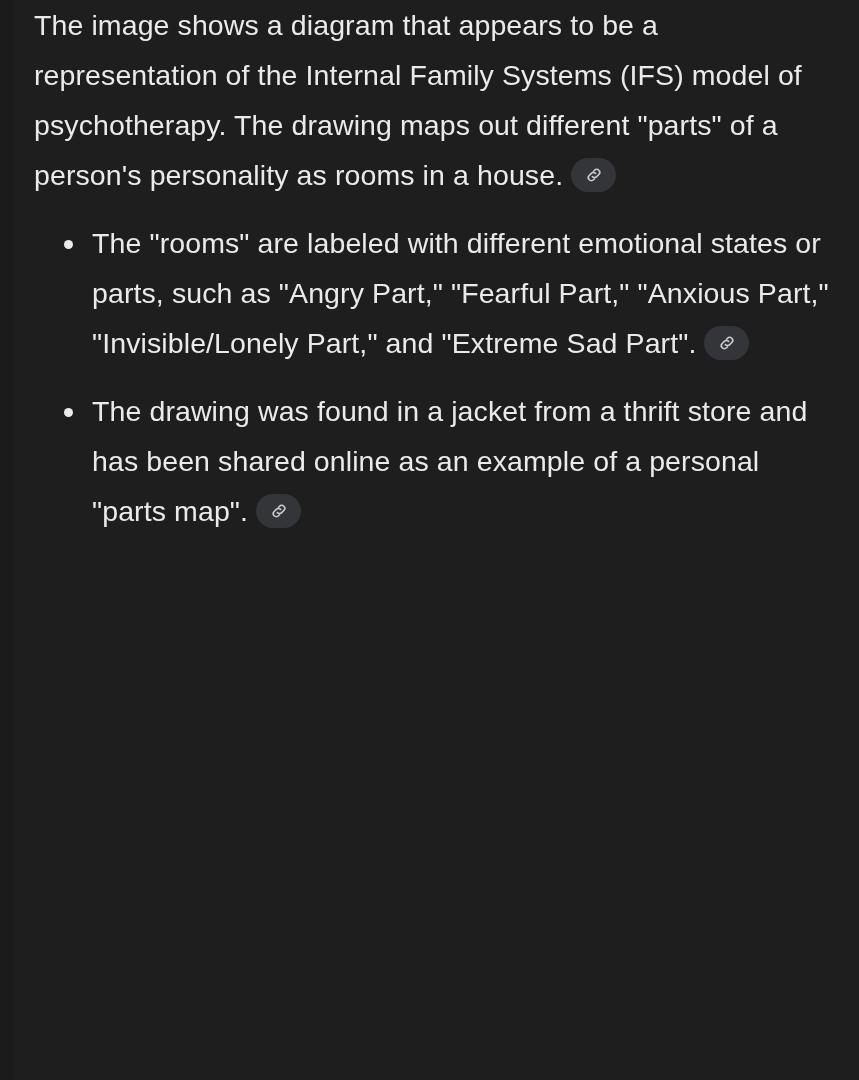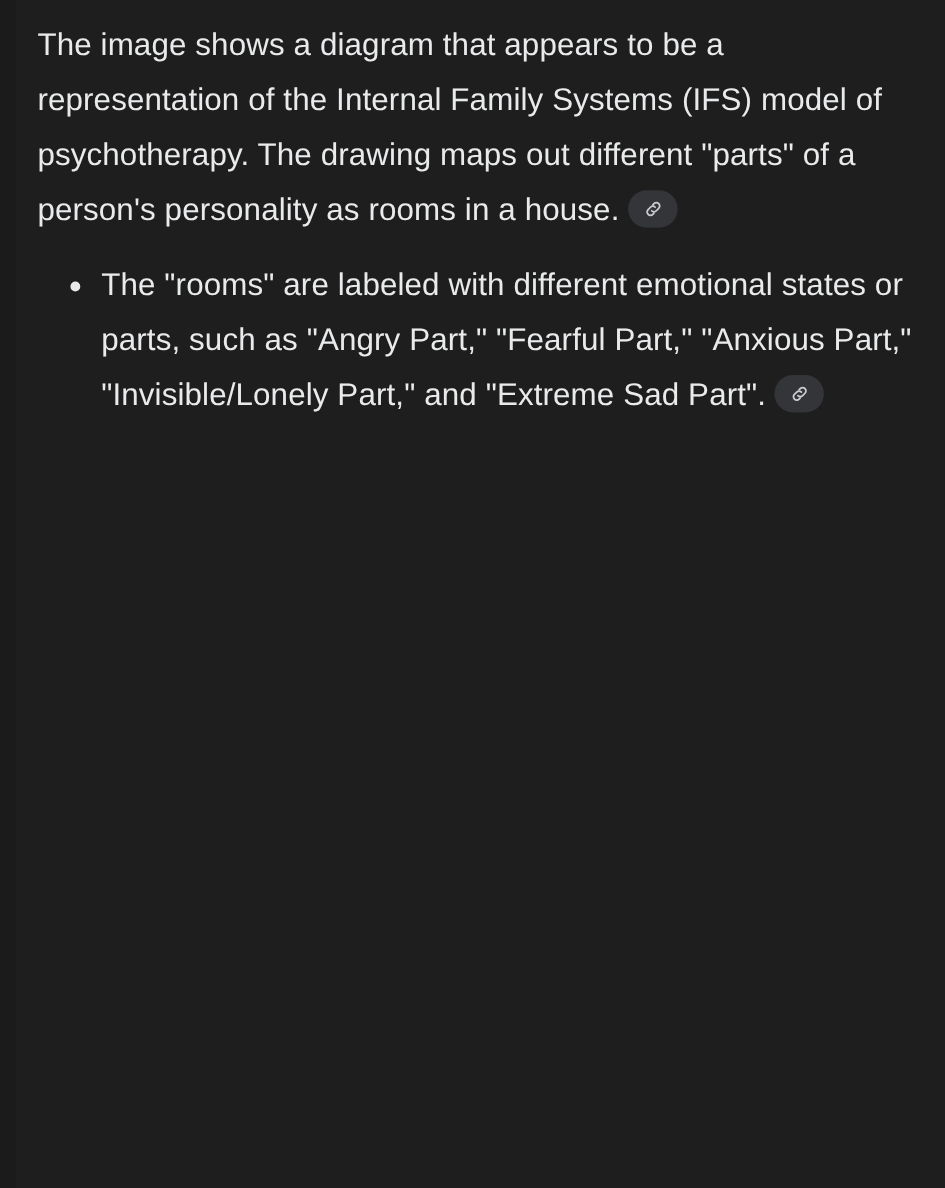"The image shows a diagram" .content { padding: 16px 26px 0 20px -> 0 26px 0 20px }
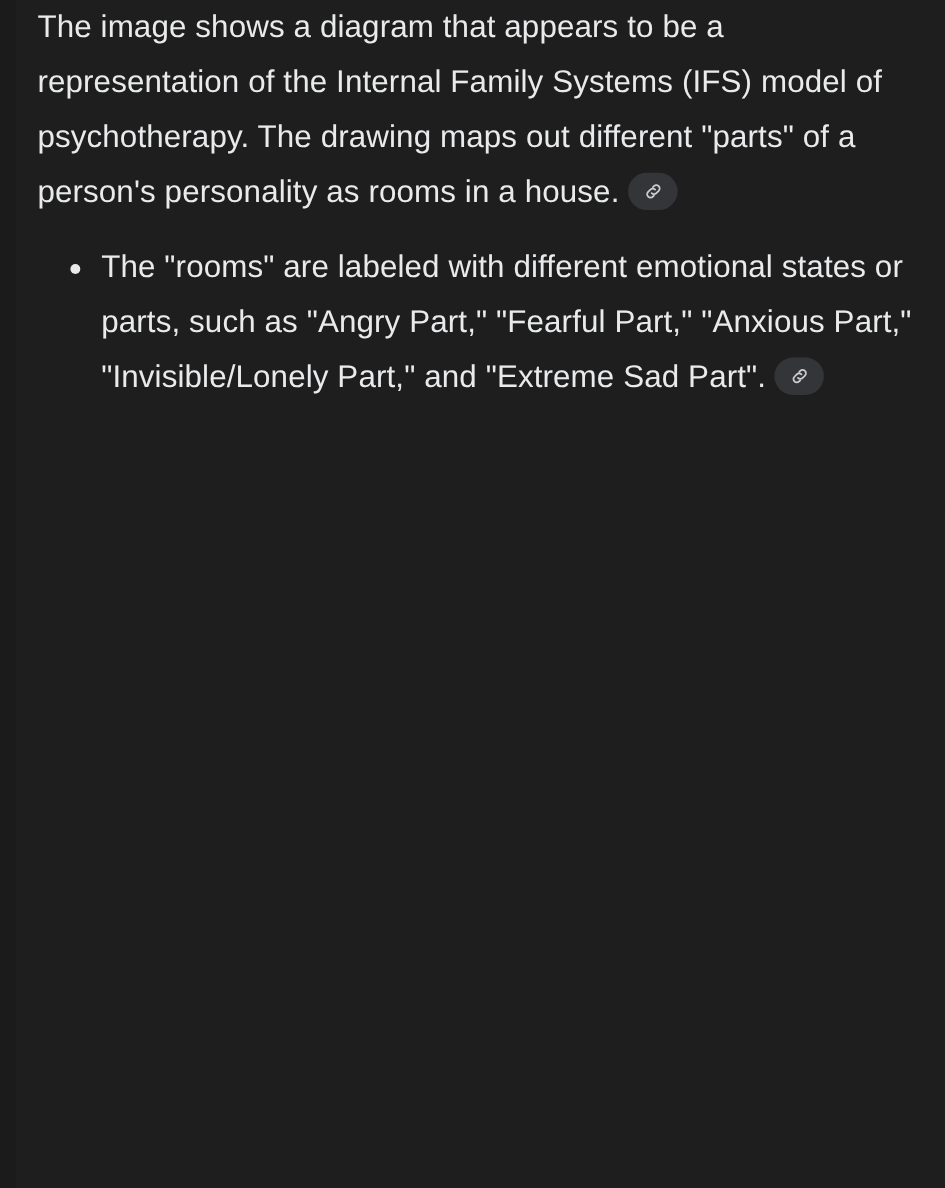"The drawing was found in" li { html: none -> <li> <span></span><span>The drawing was found in a jacket from a thrift store and has been shared online as an example of a personal "parts map".</span><span> <svg> <path></path> <path></path> </svg> </span> </li> }
